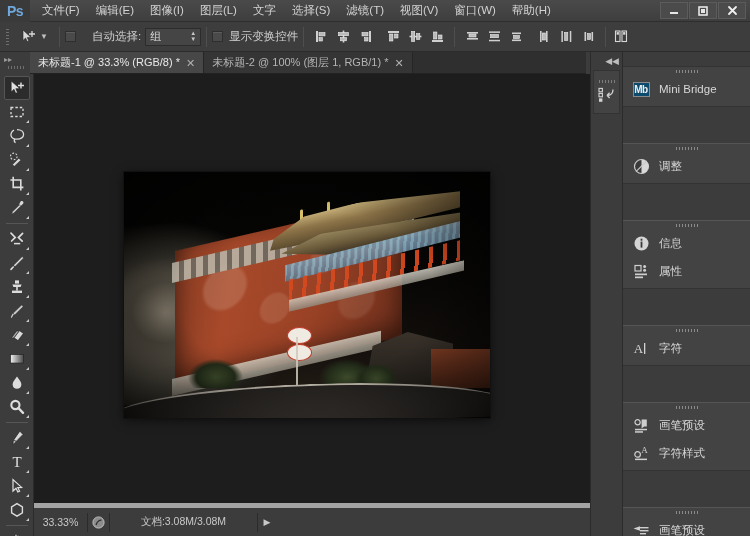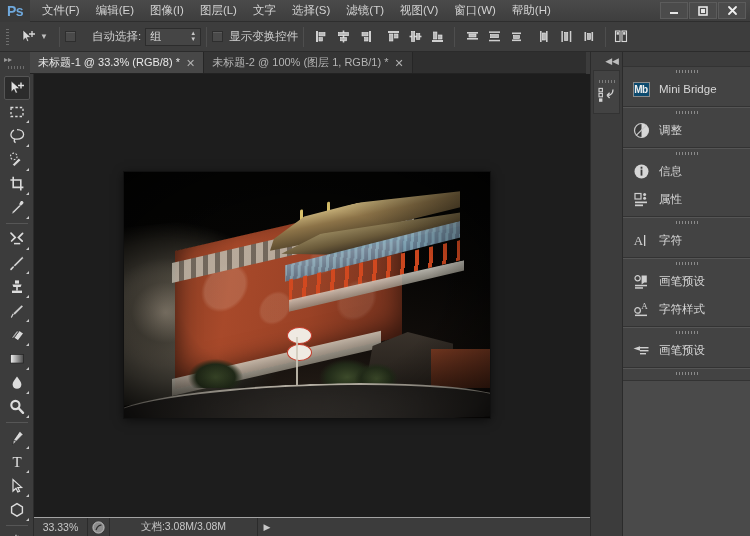"调整" .panel-group + .panel-group { margin-top: none -> 36px }
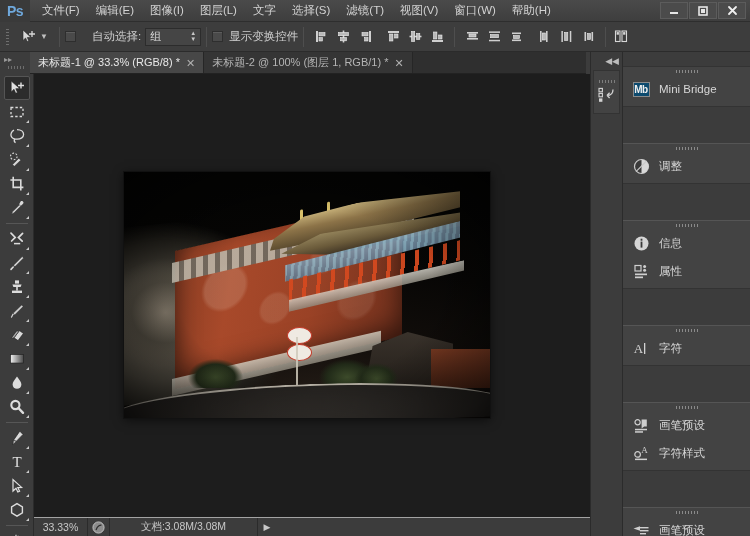"33.33%" .statusbar { border-top: 1px solid #a3a3a3 -> 5px solid #a3a3a3; height: 19px -> 33px }
